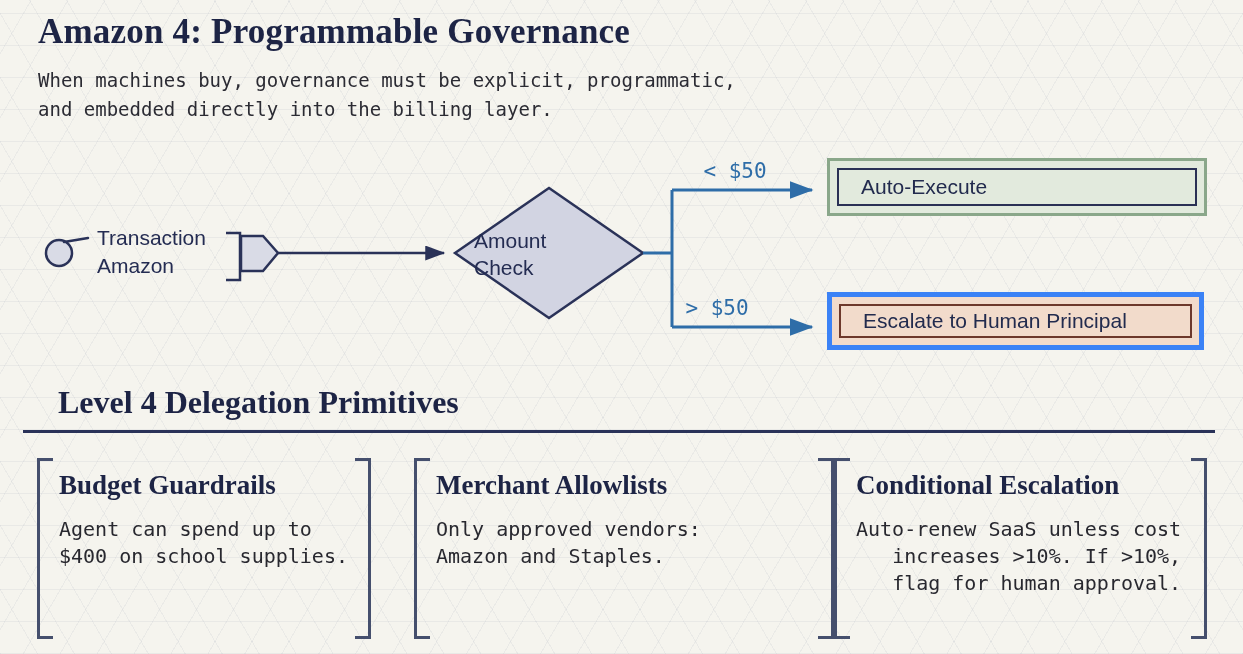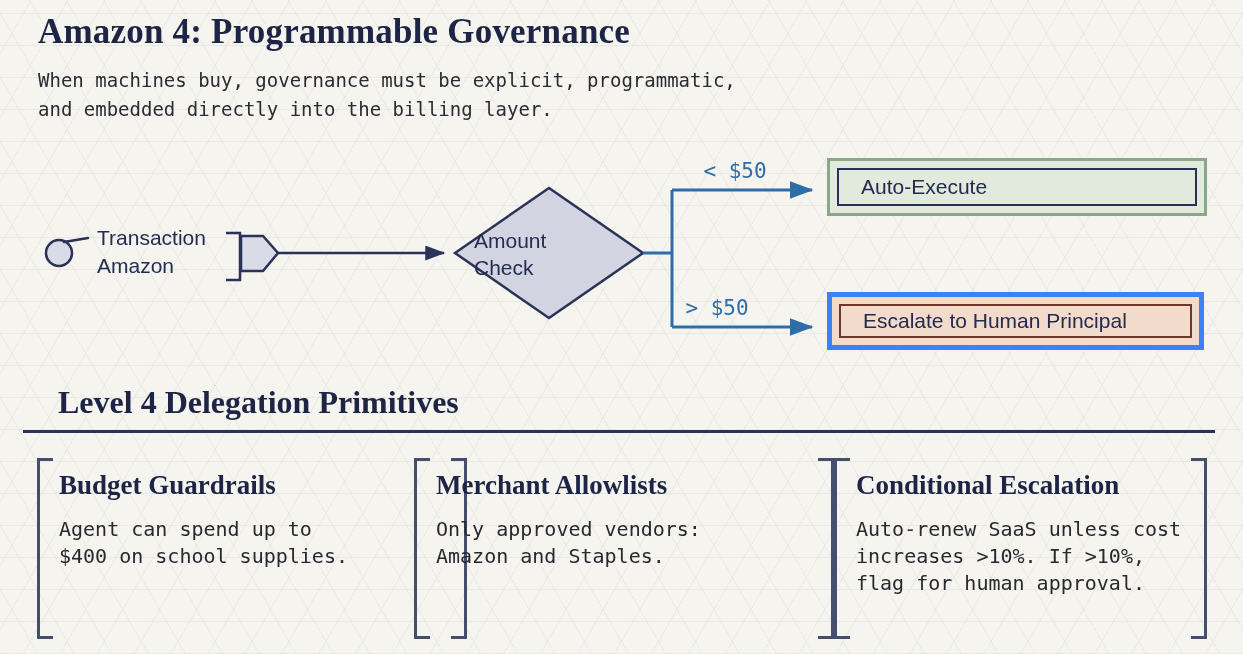"Budget Guardrails" .card-1 { width: 430px -> 334px }
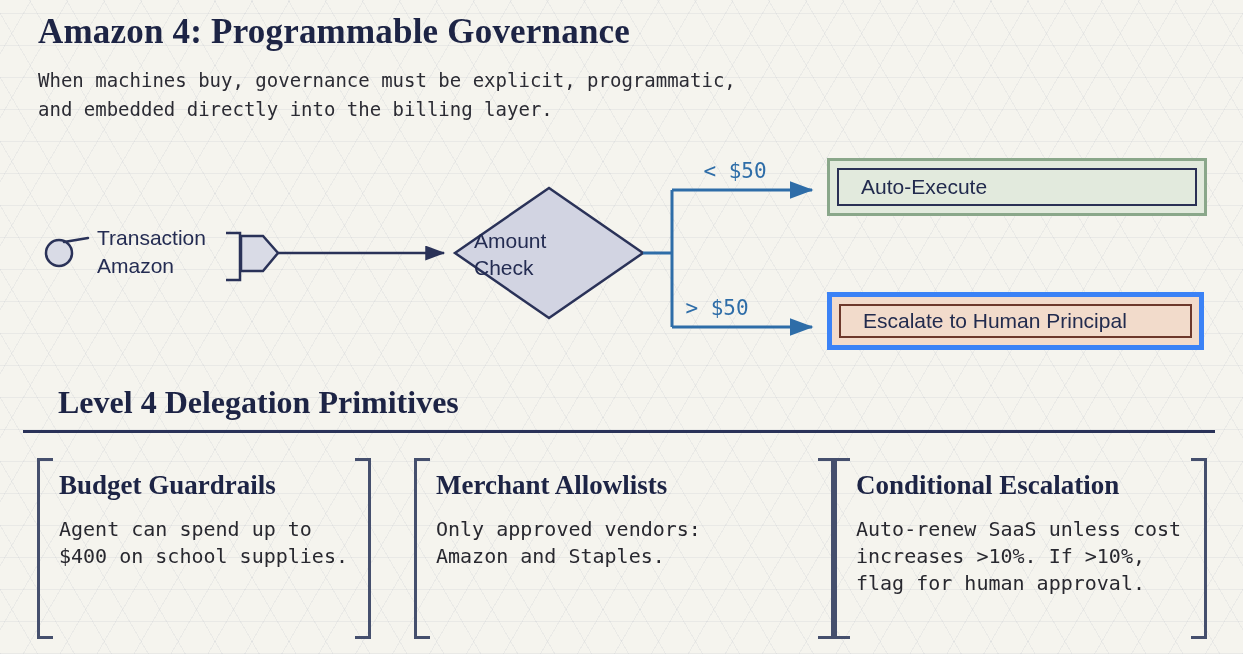"Conditional Escalation" .card-3 { text-align: none -> right }
